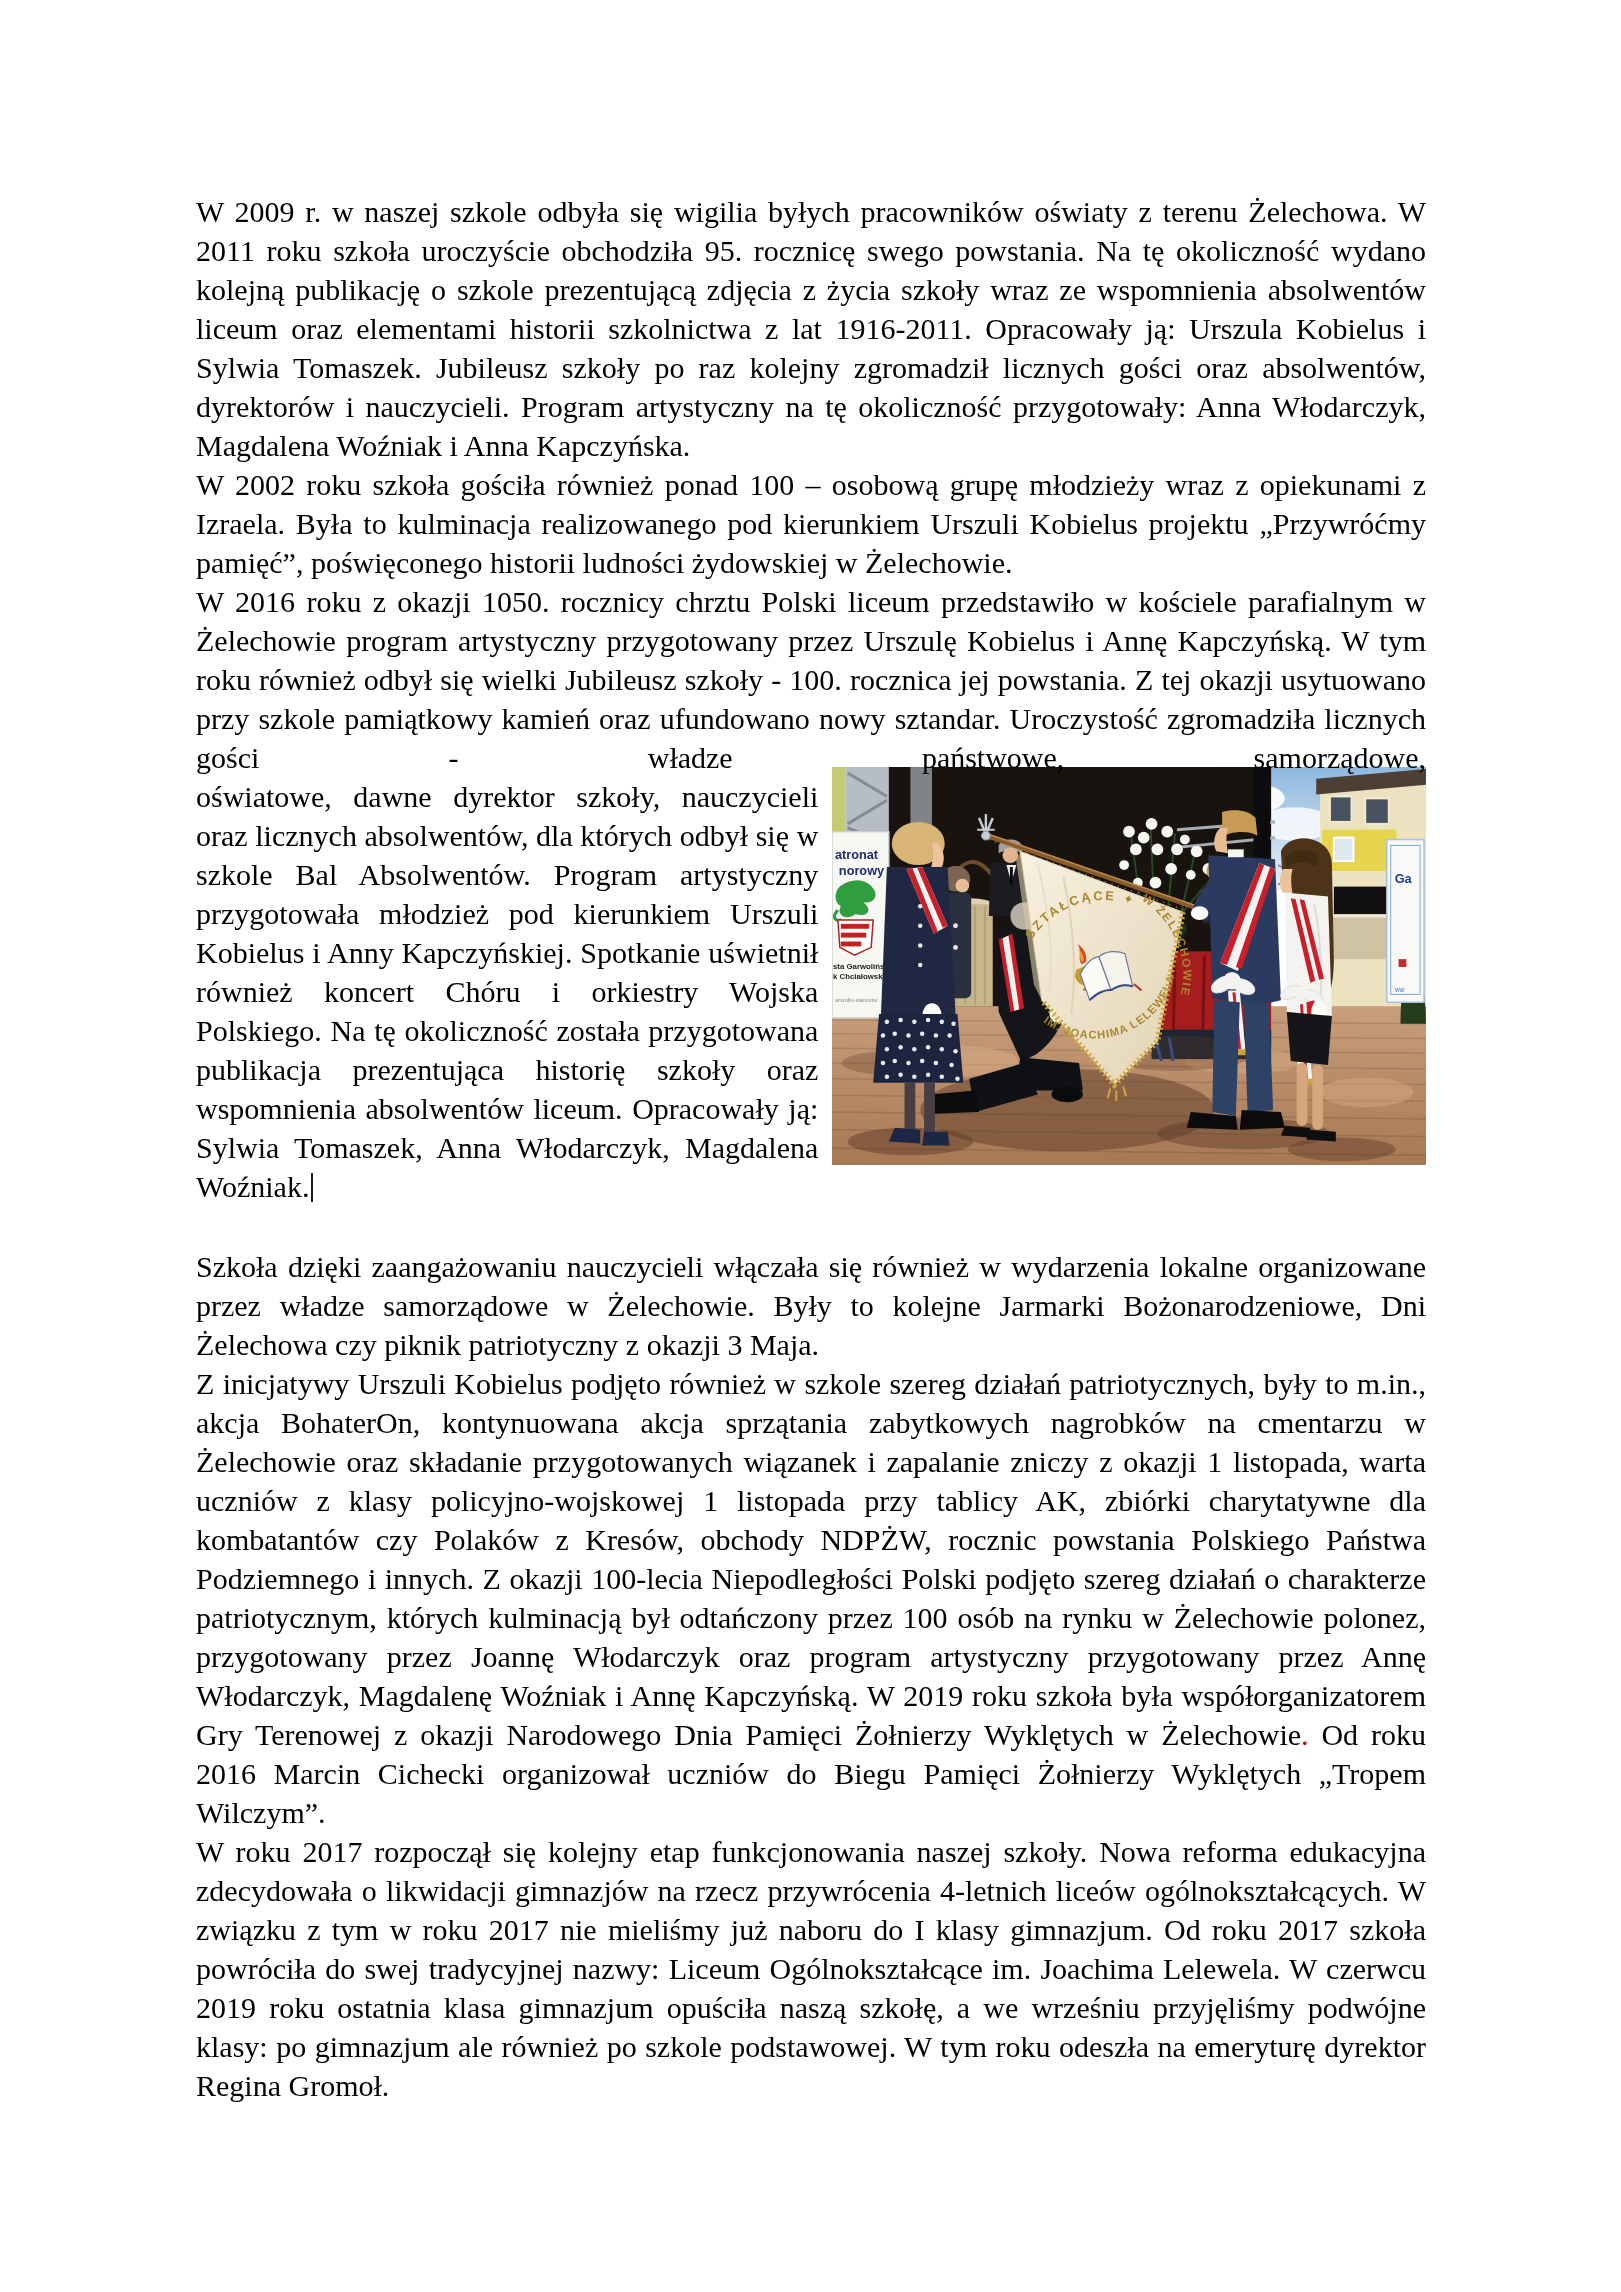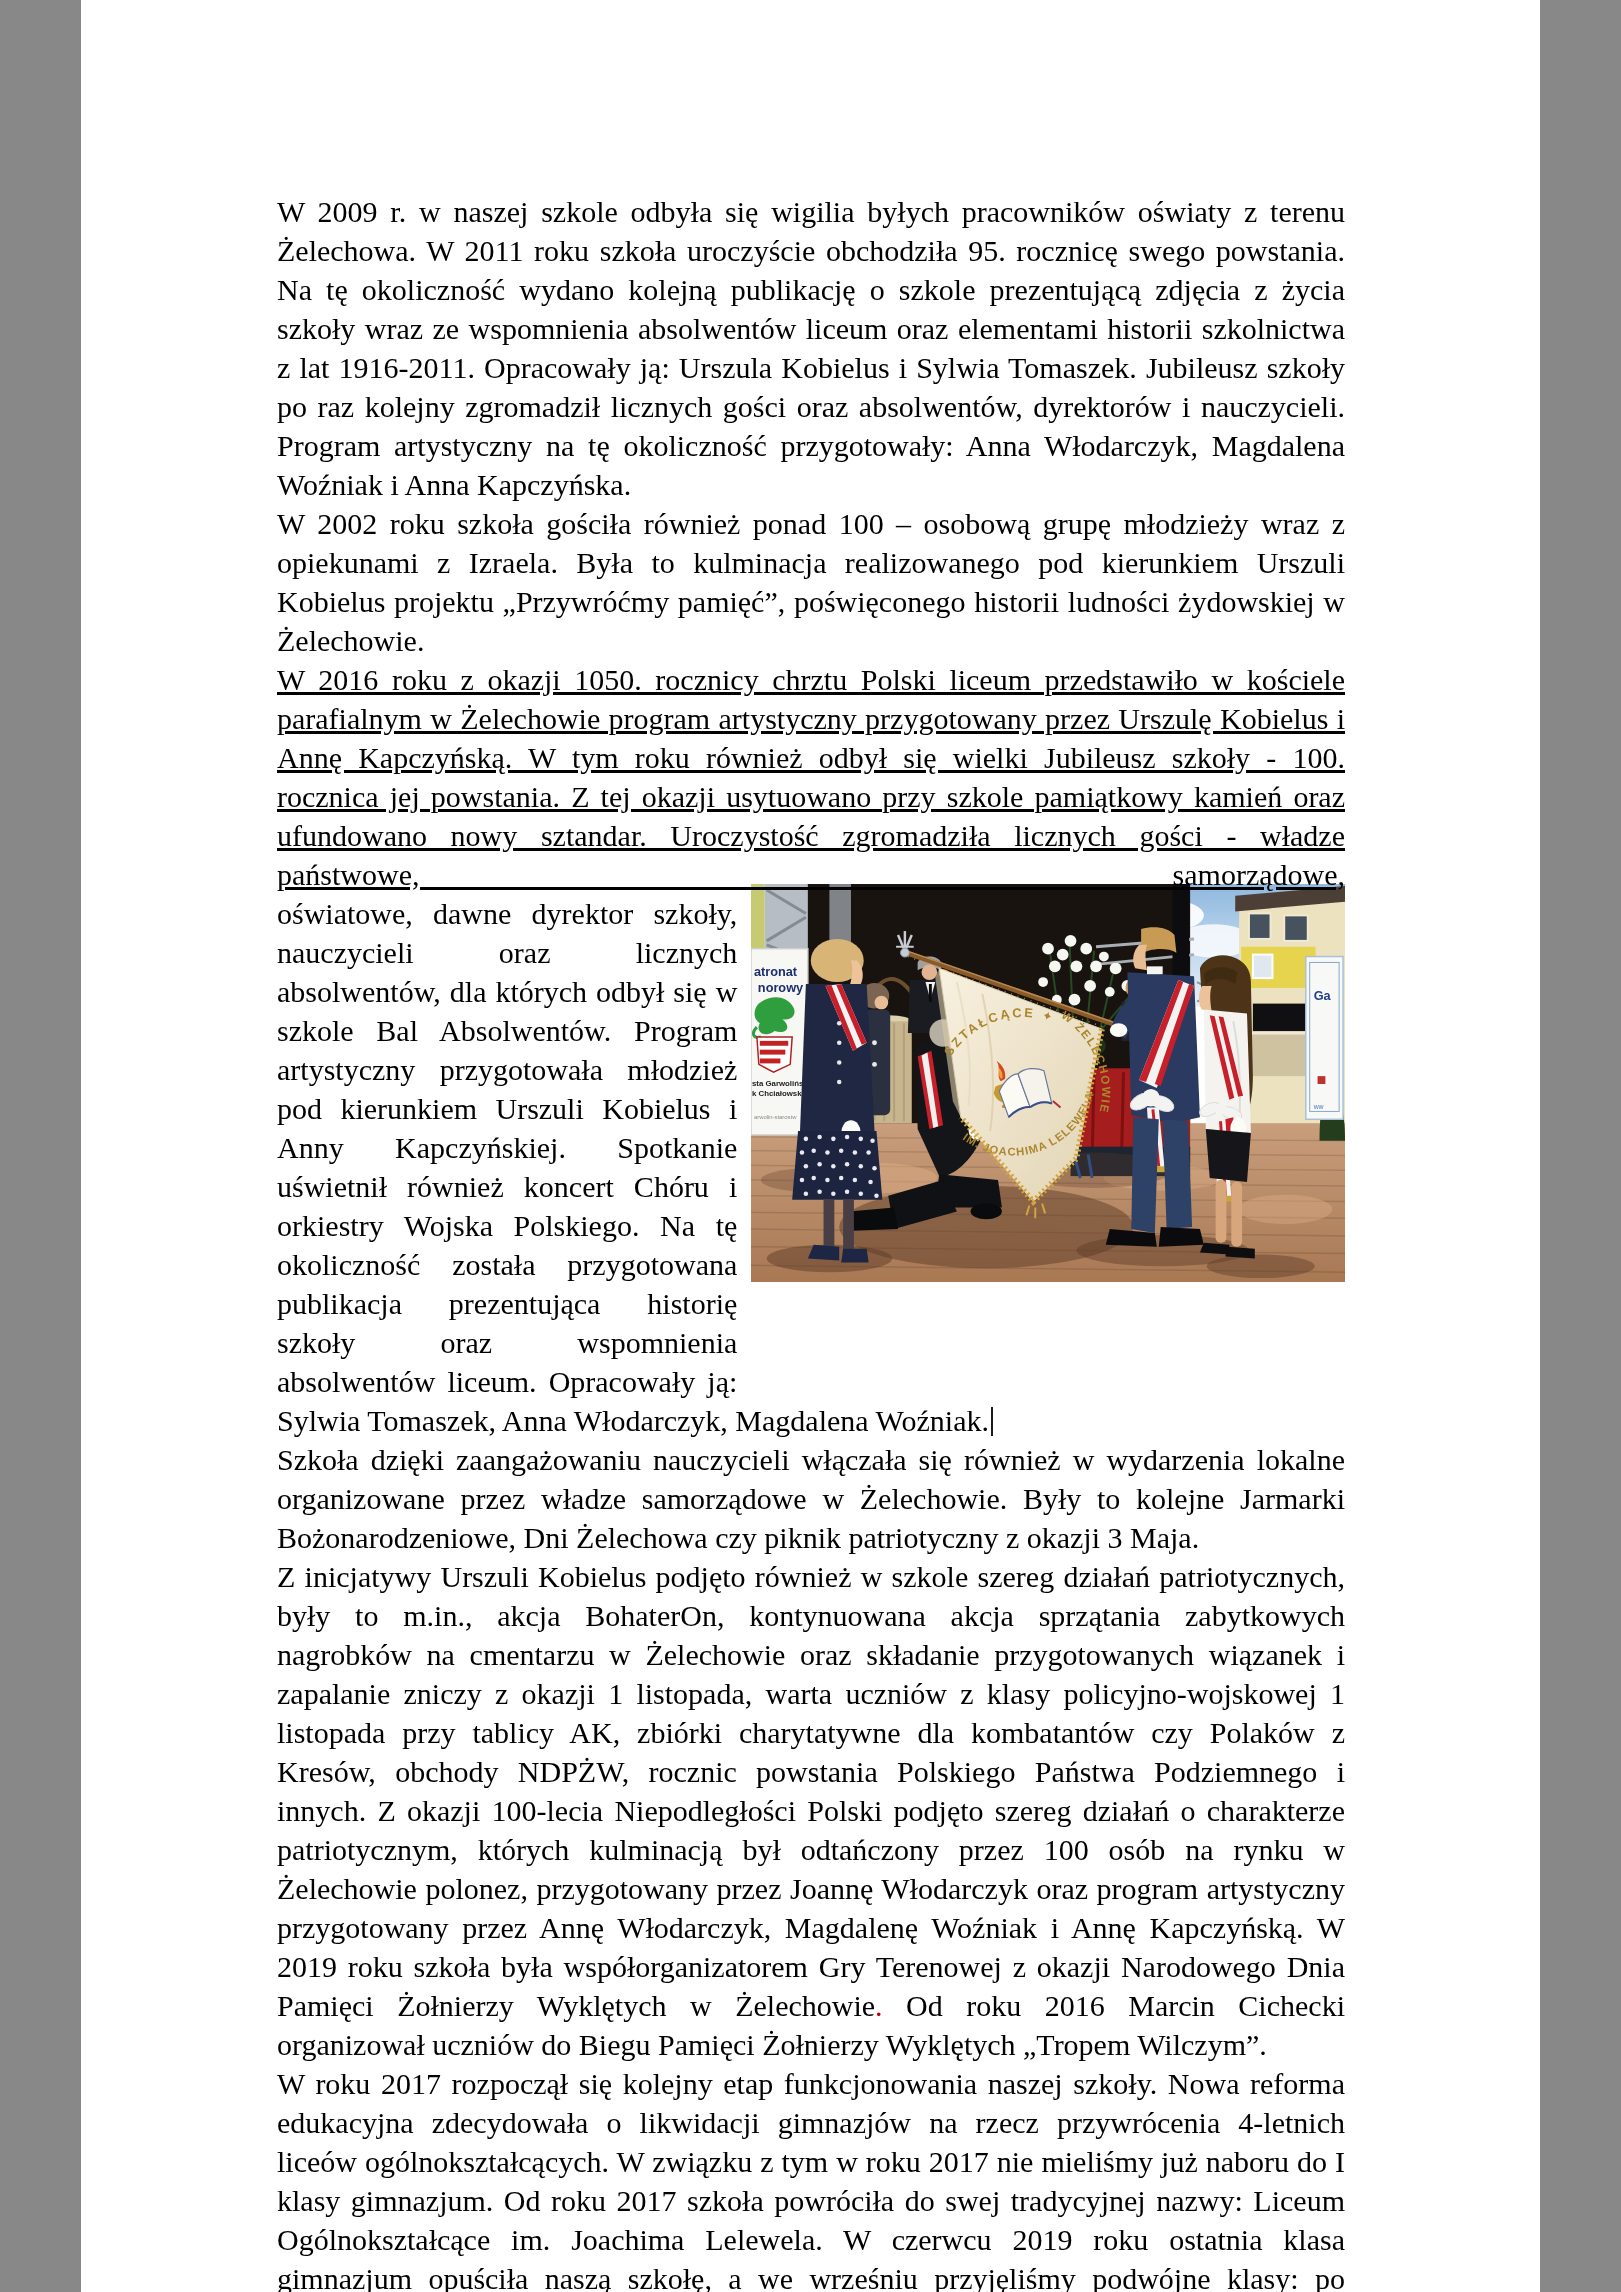"W 2009 r. w naszej" .page { width: 1459px -> 1621px }
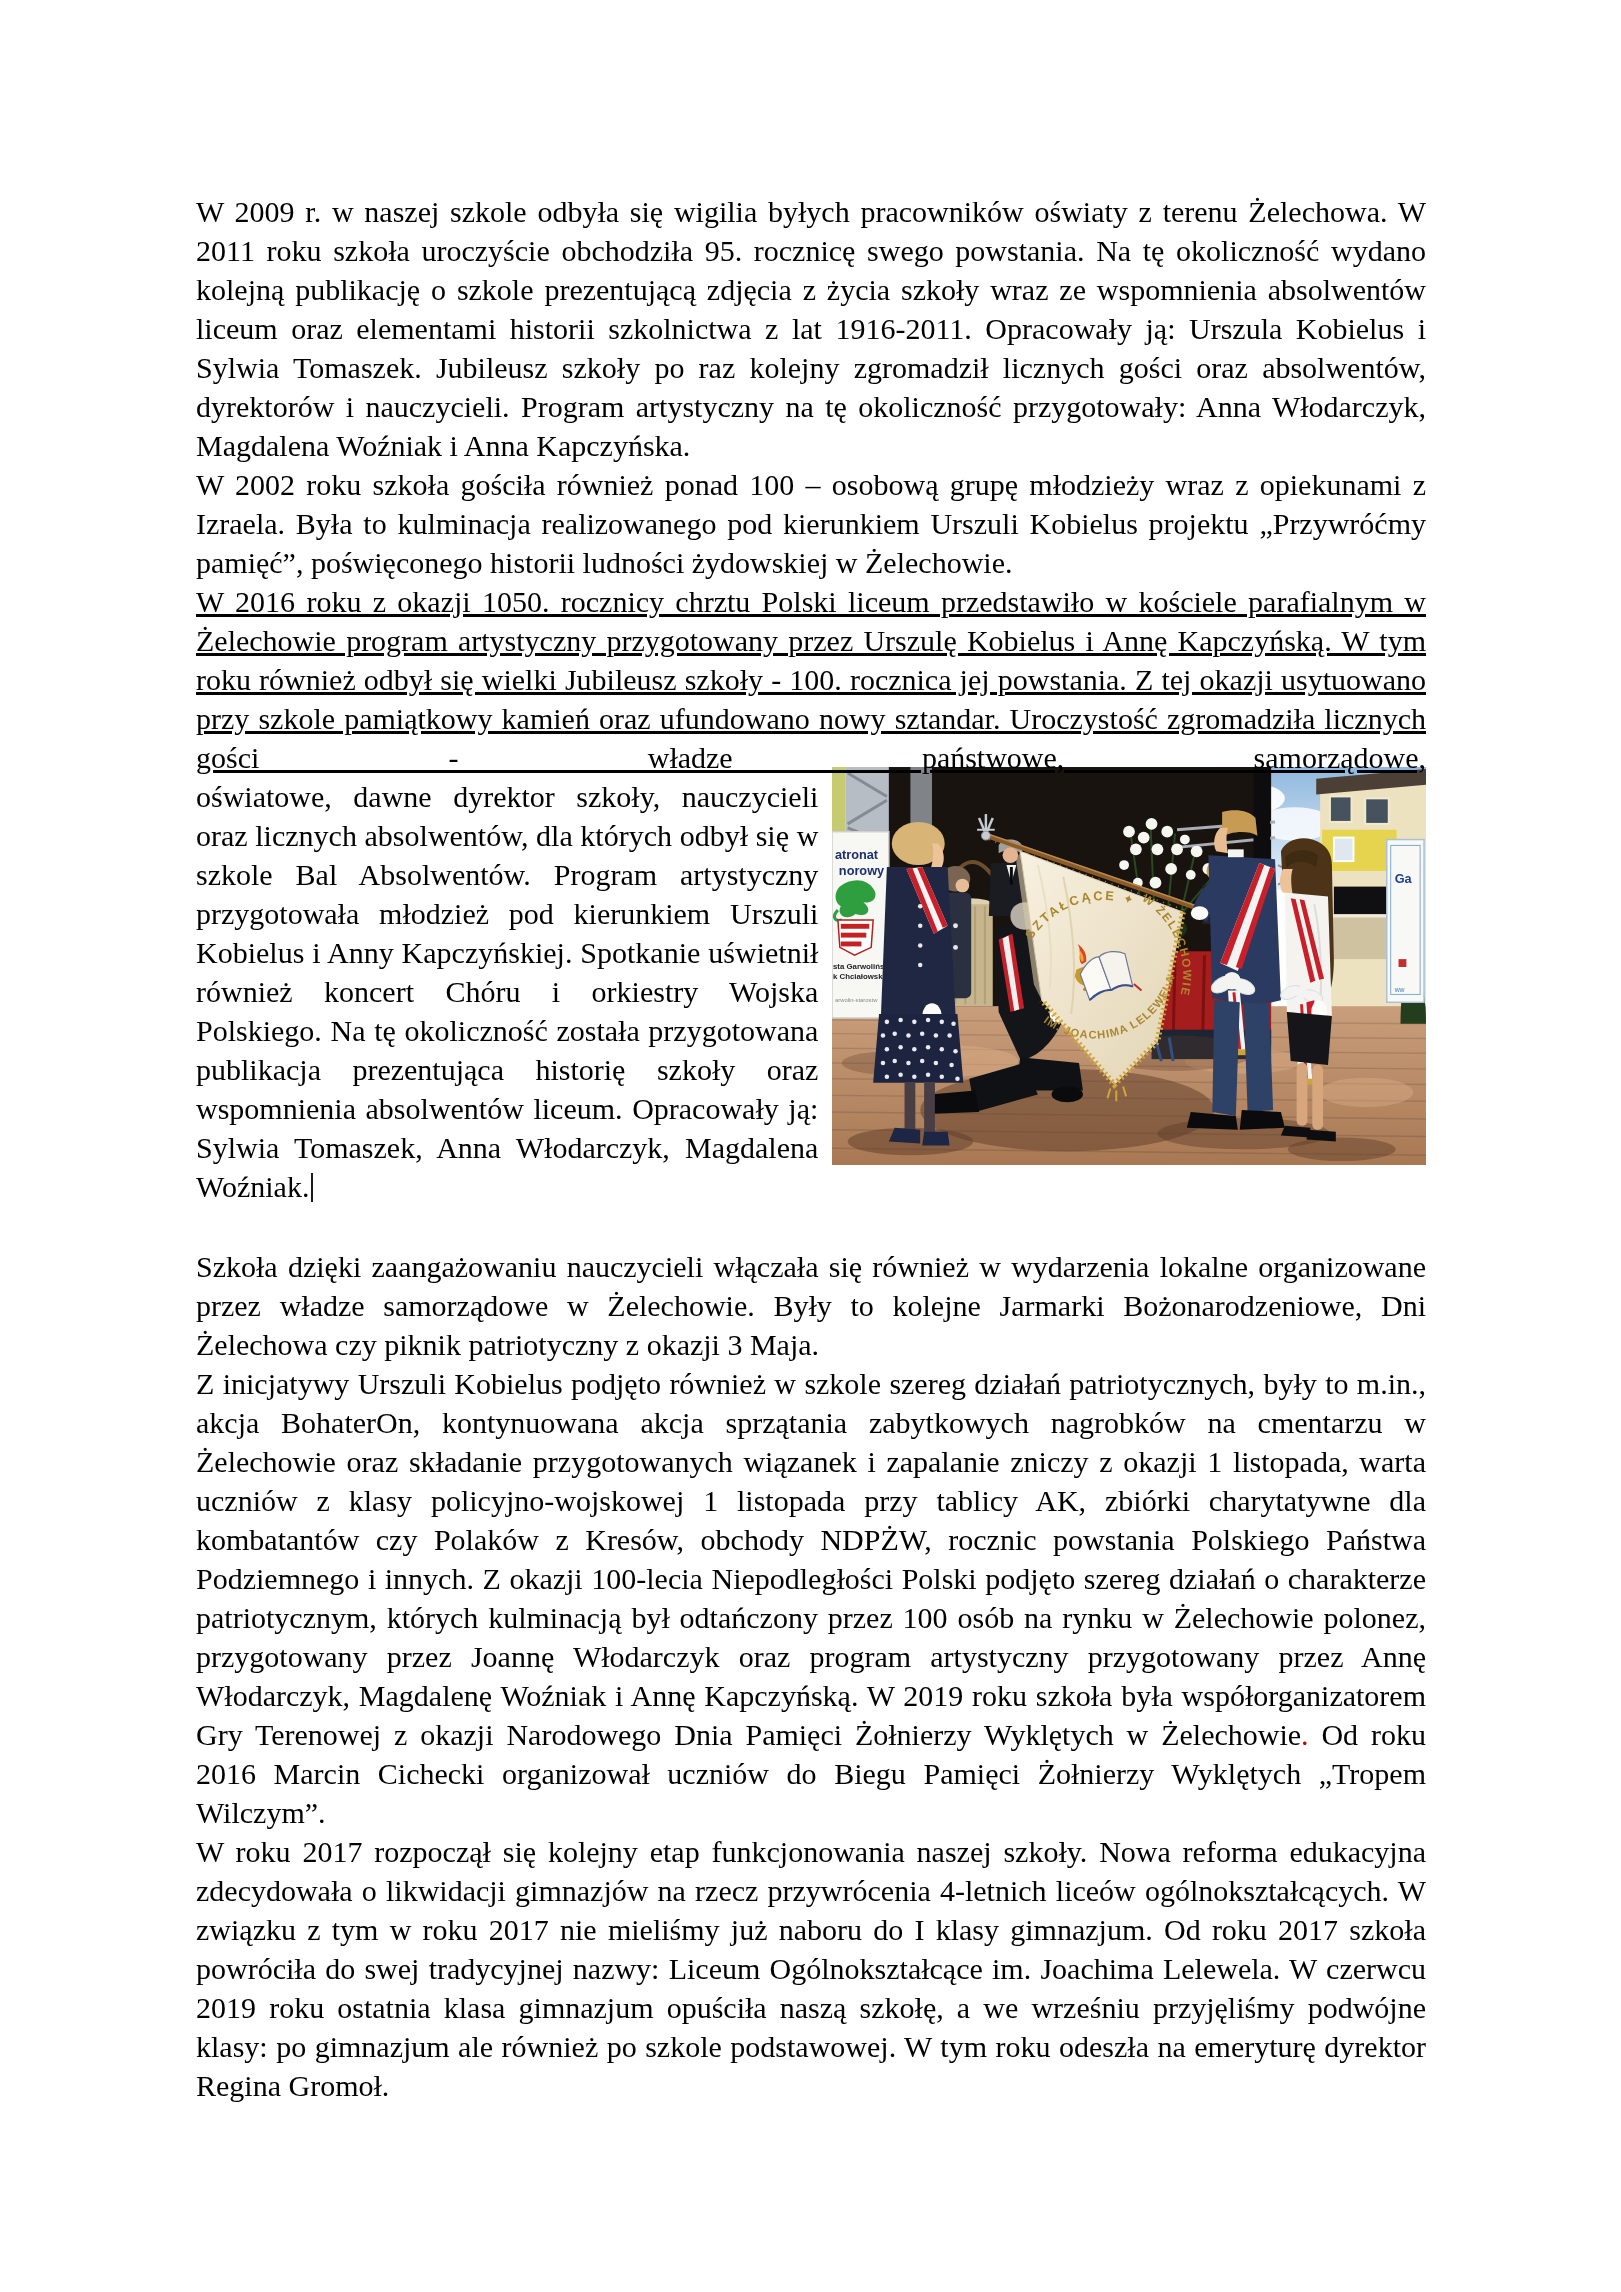"W 2016 roku z okazji" .justify-last { text-decoration: underline -> none }
